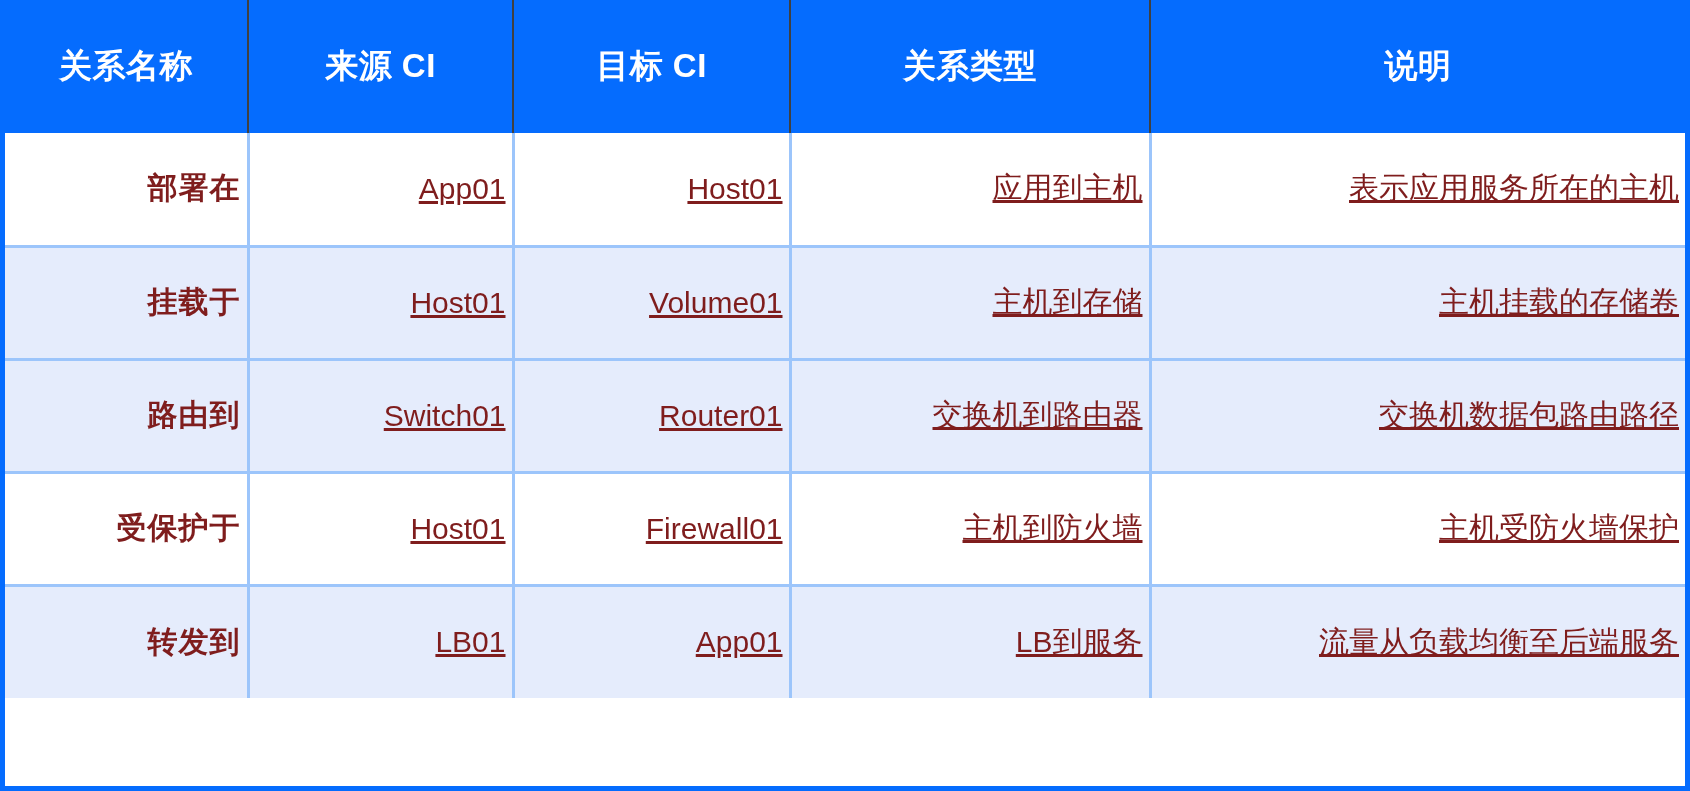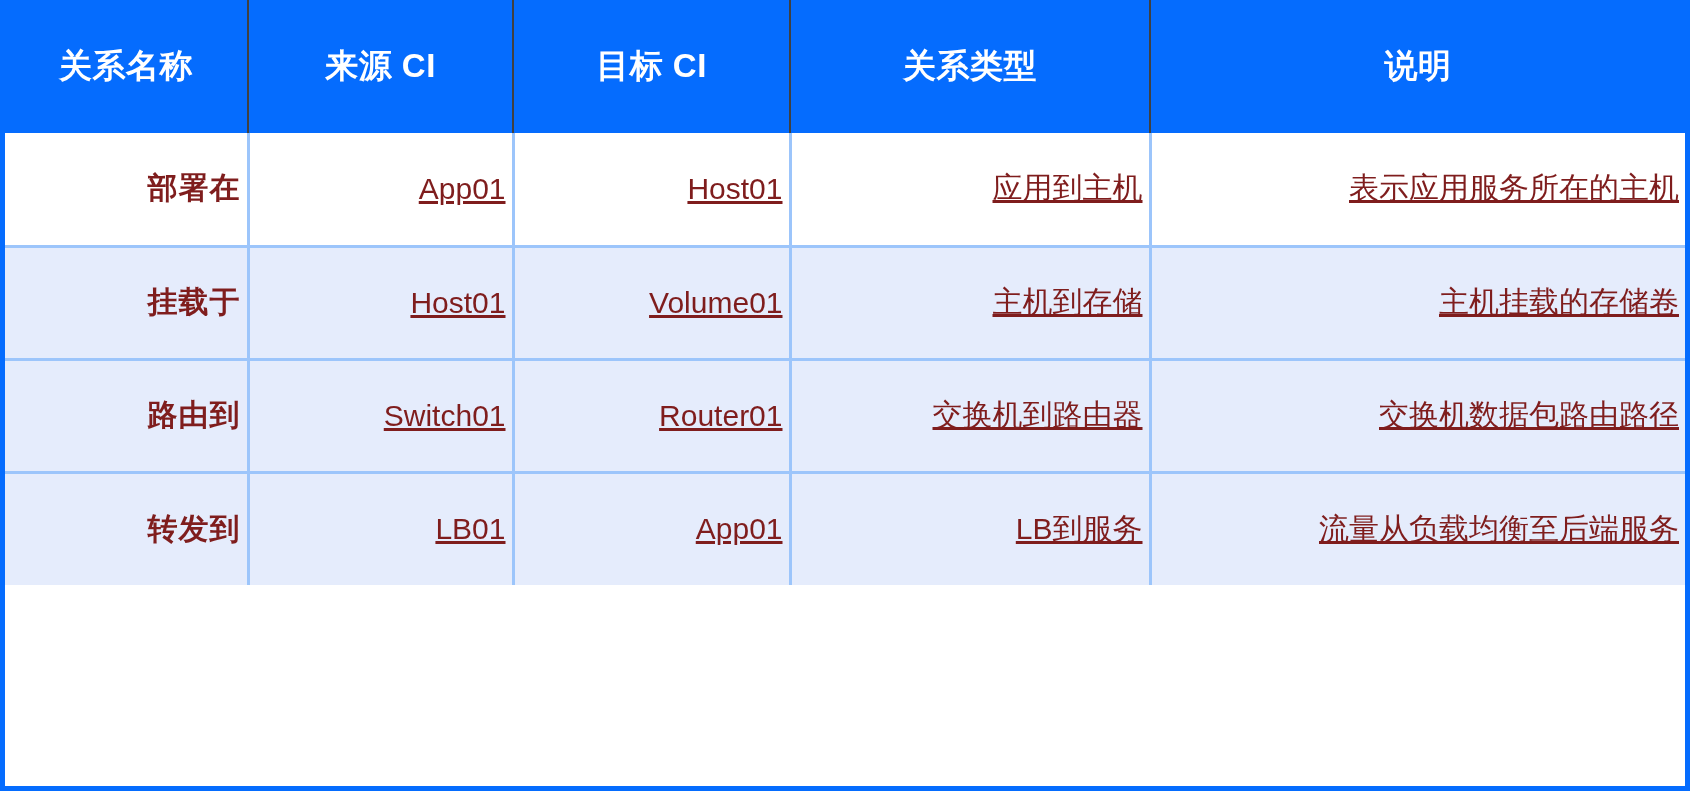"受保护于" tr.plain { html: none -> <tr> <td>受保护于</td> <td>Host01</td> <td>Firewall01</td> <td>主机到防火墙</td> <td>主机受防火墙保护</td> </tr> }
